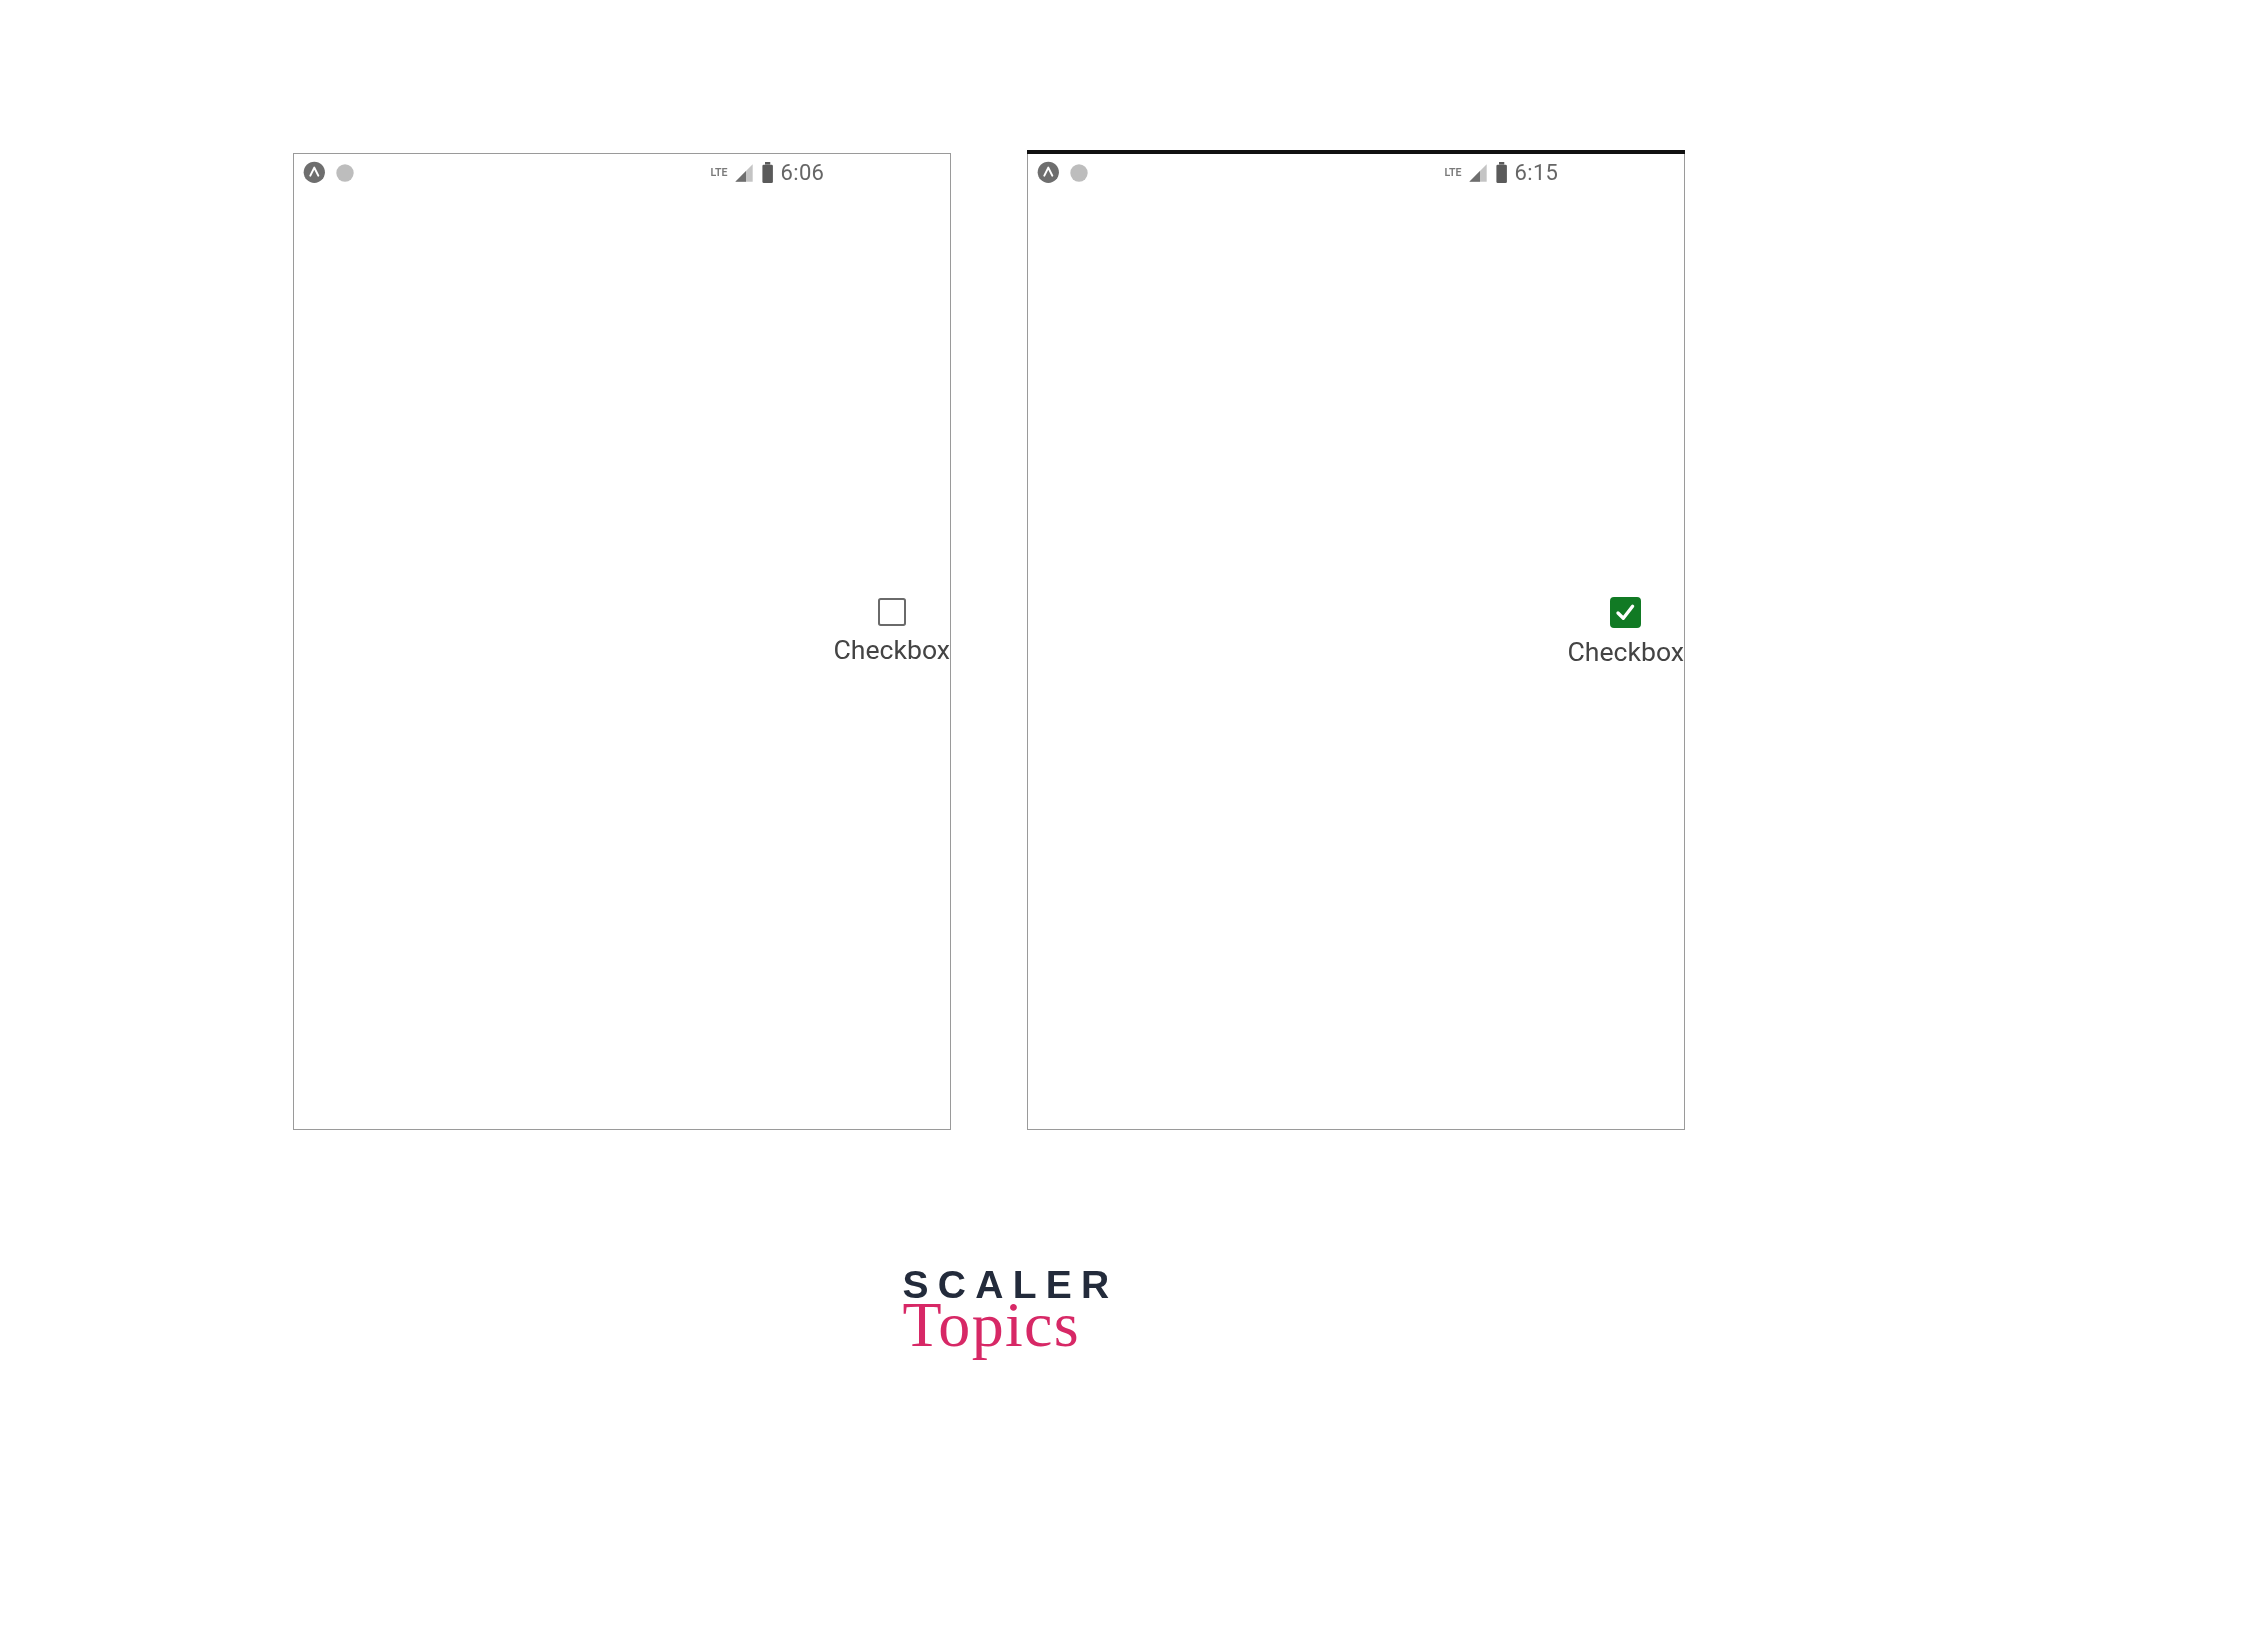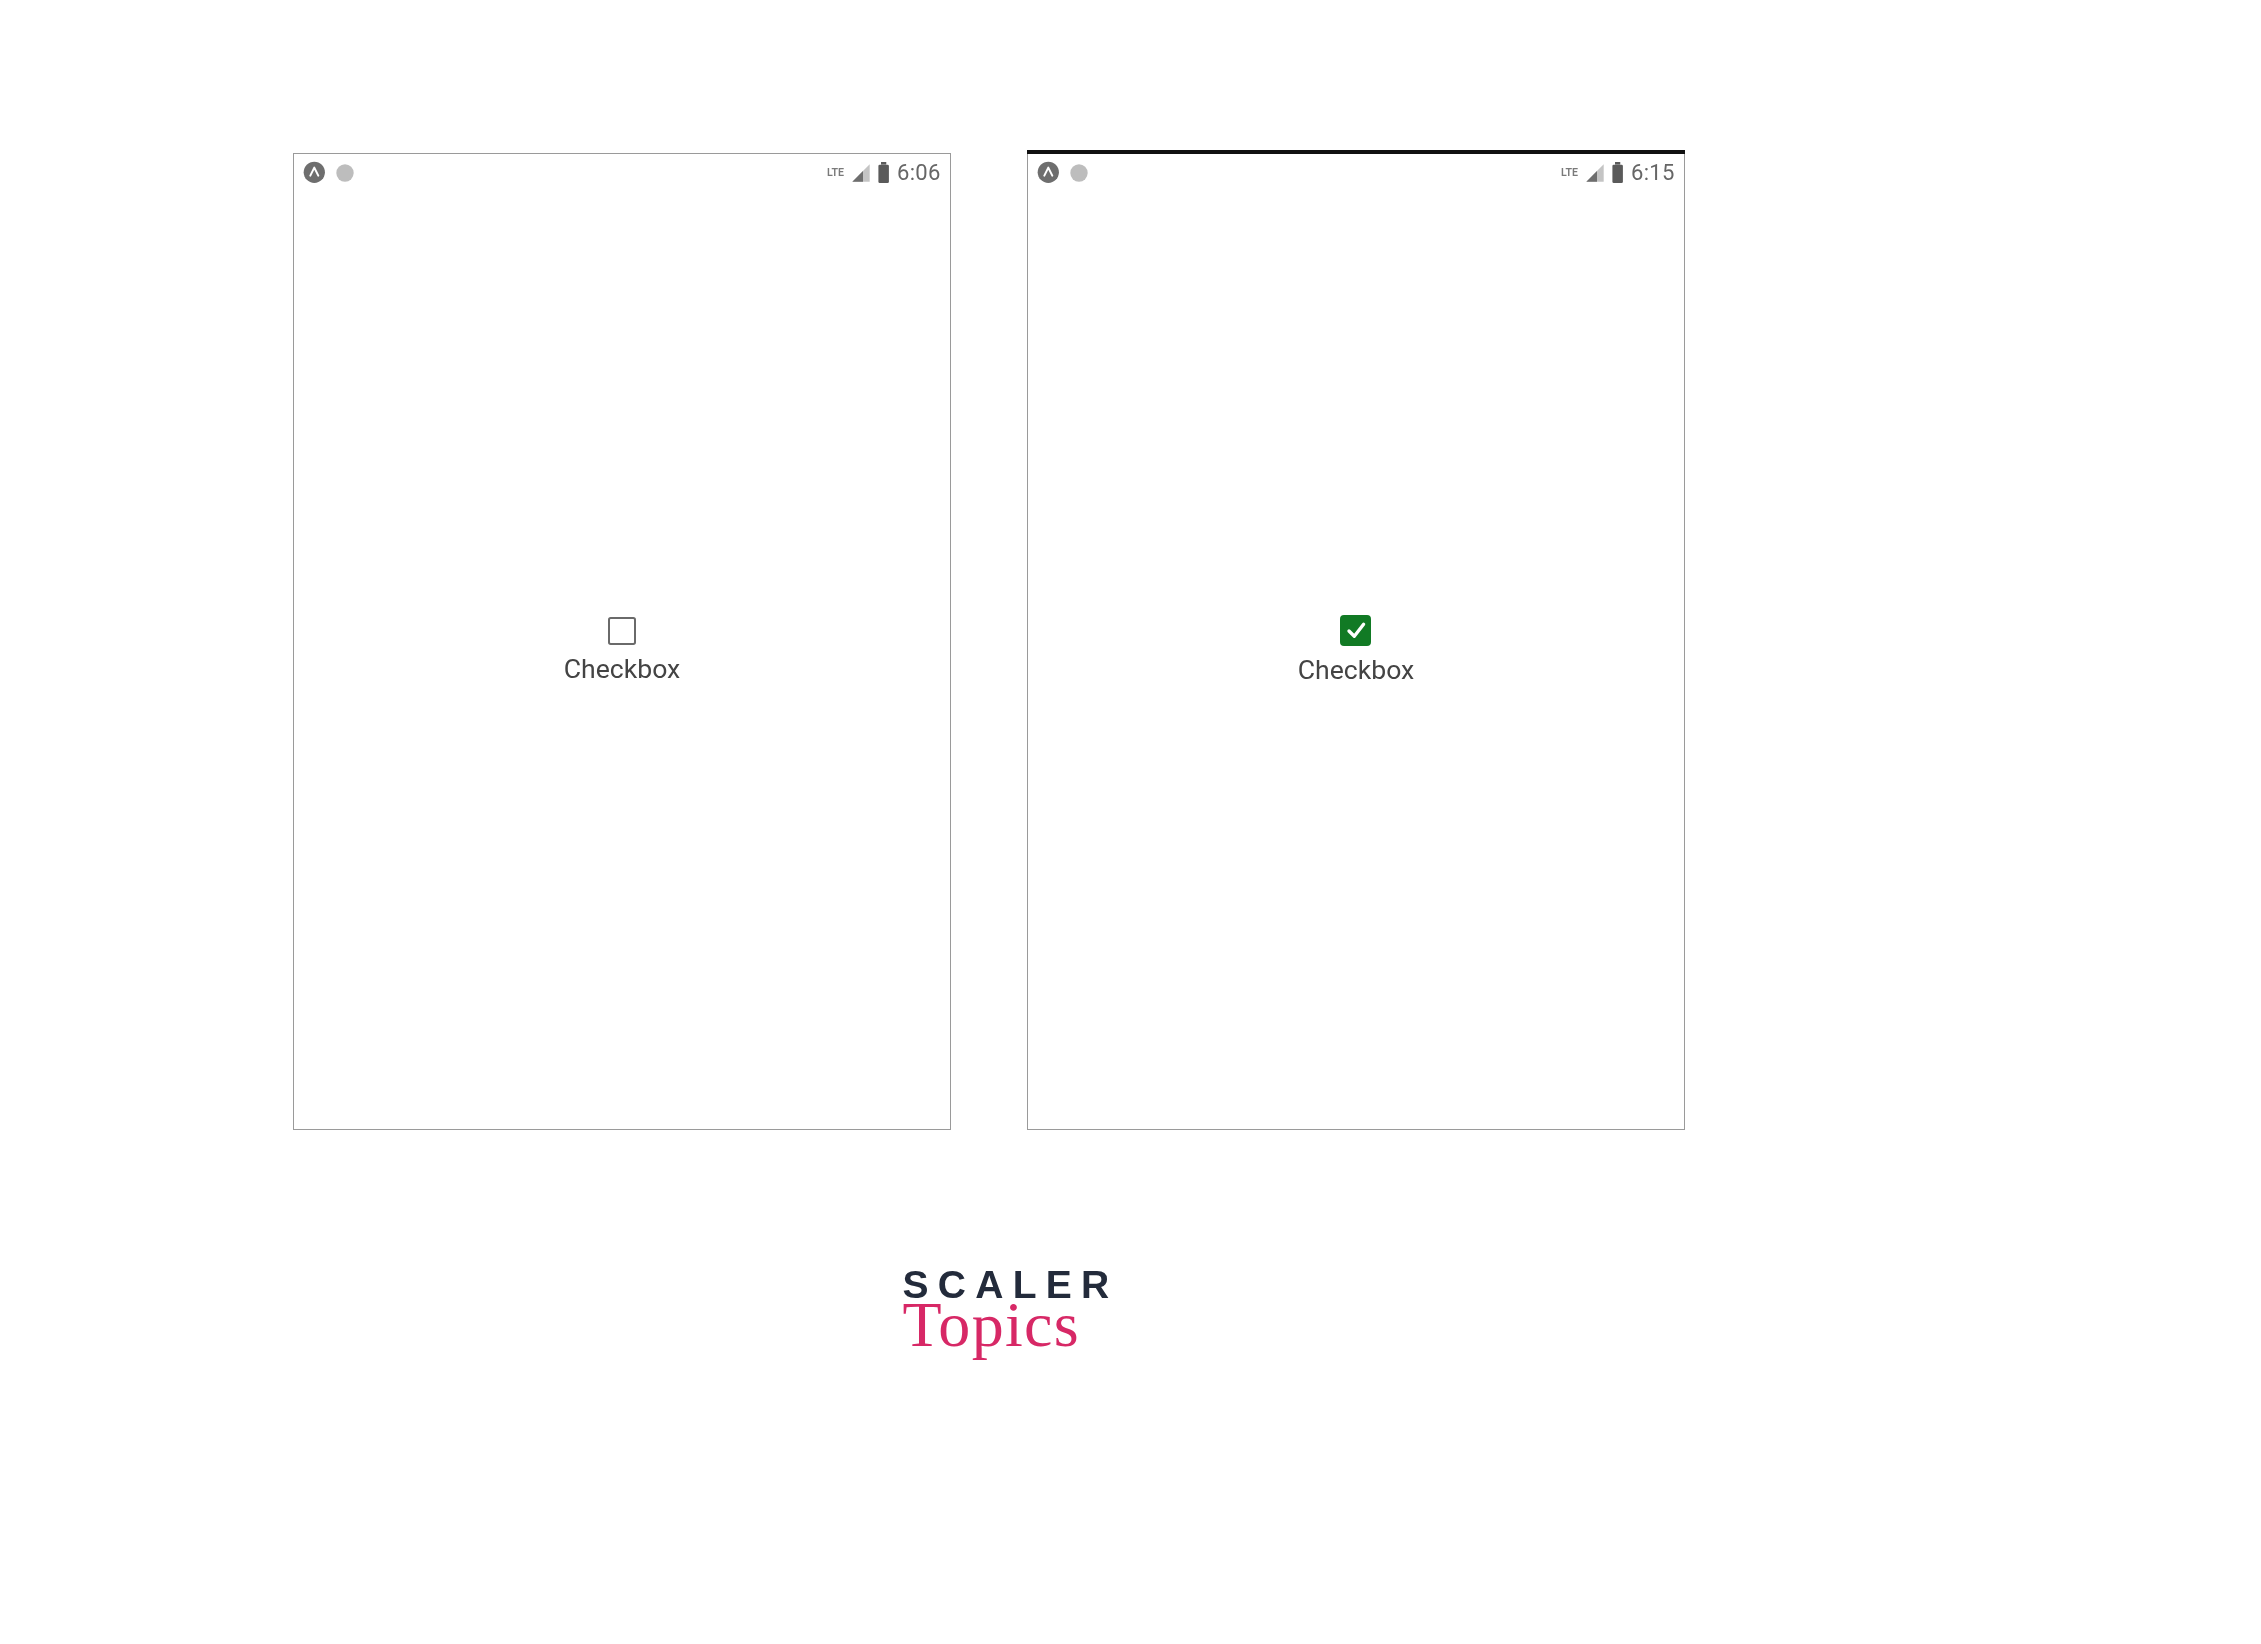"LTE" .phone { flex-direction: column -> none }
